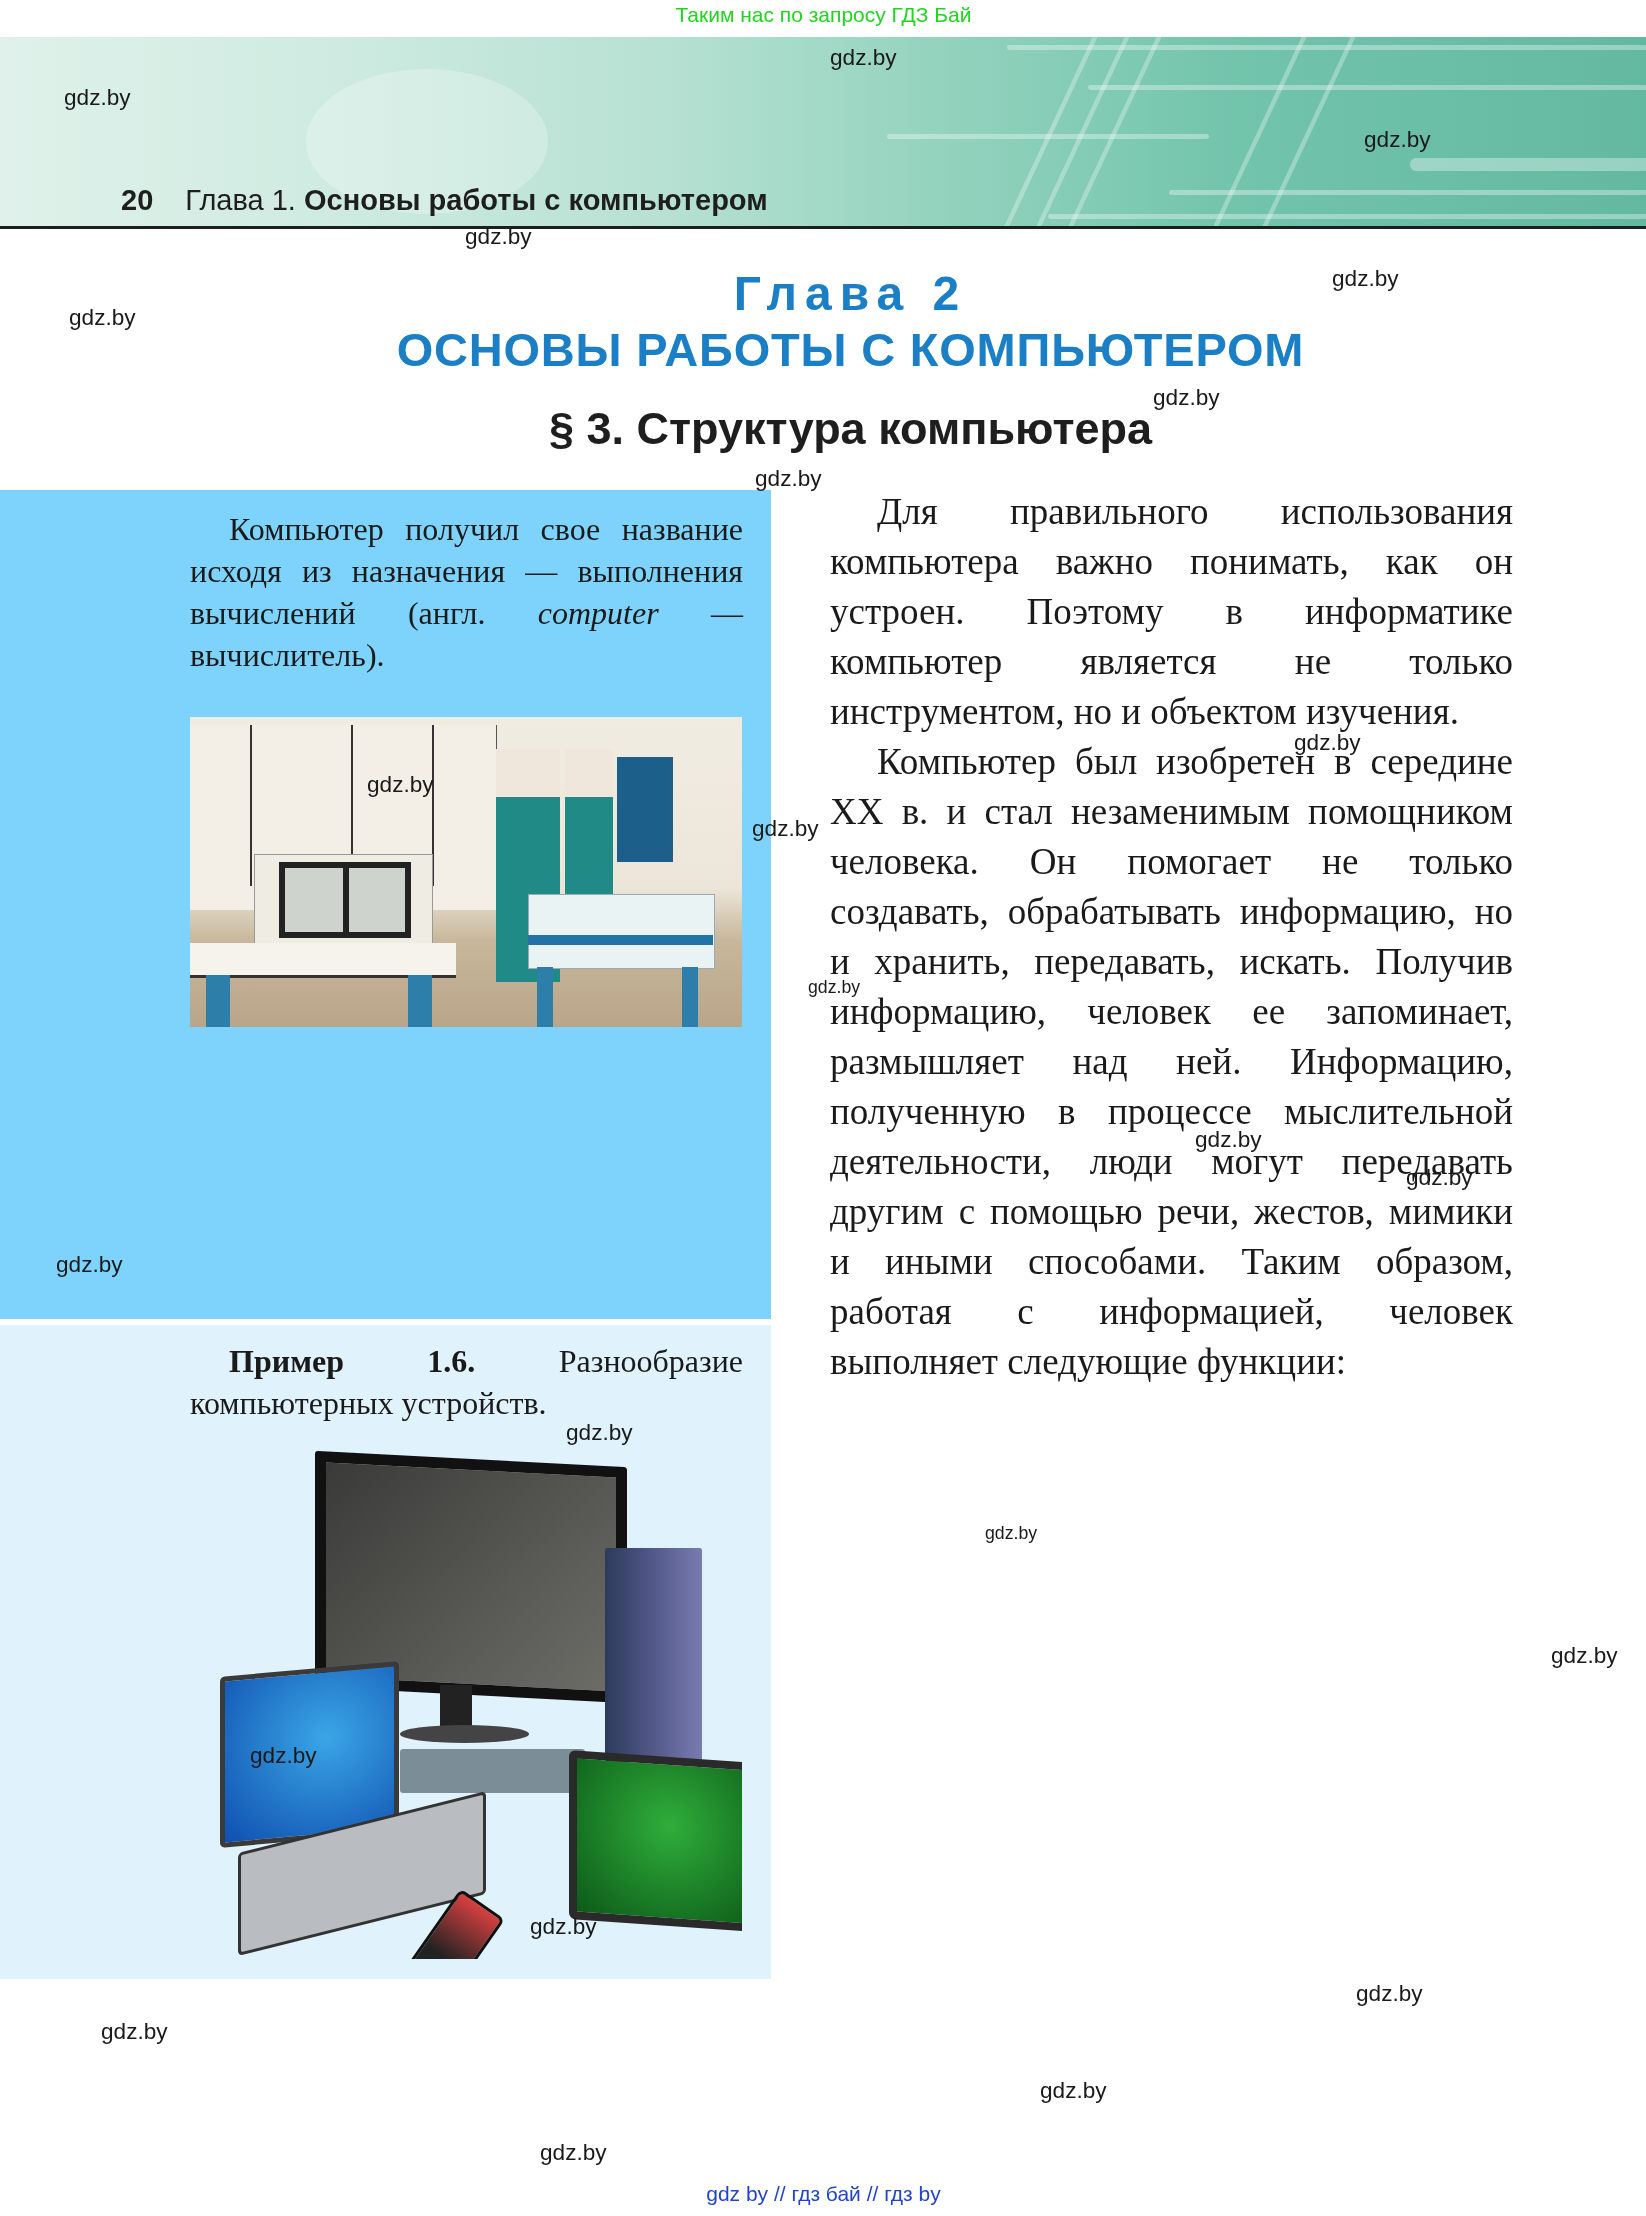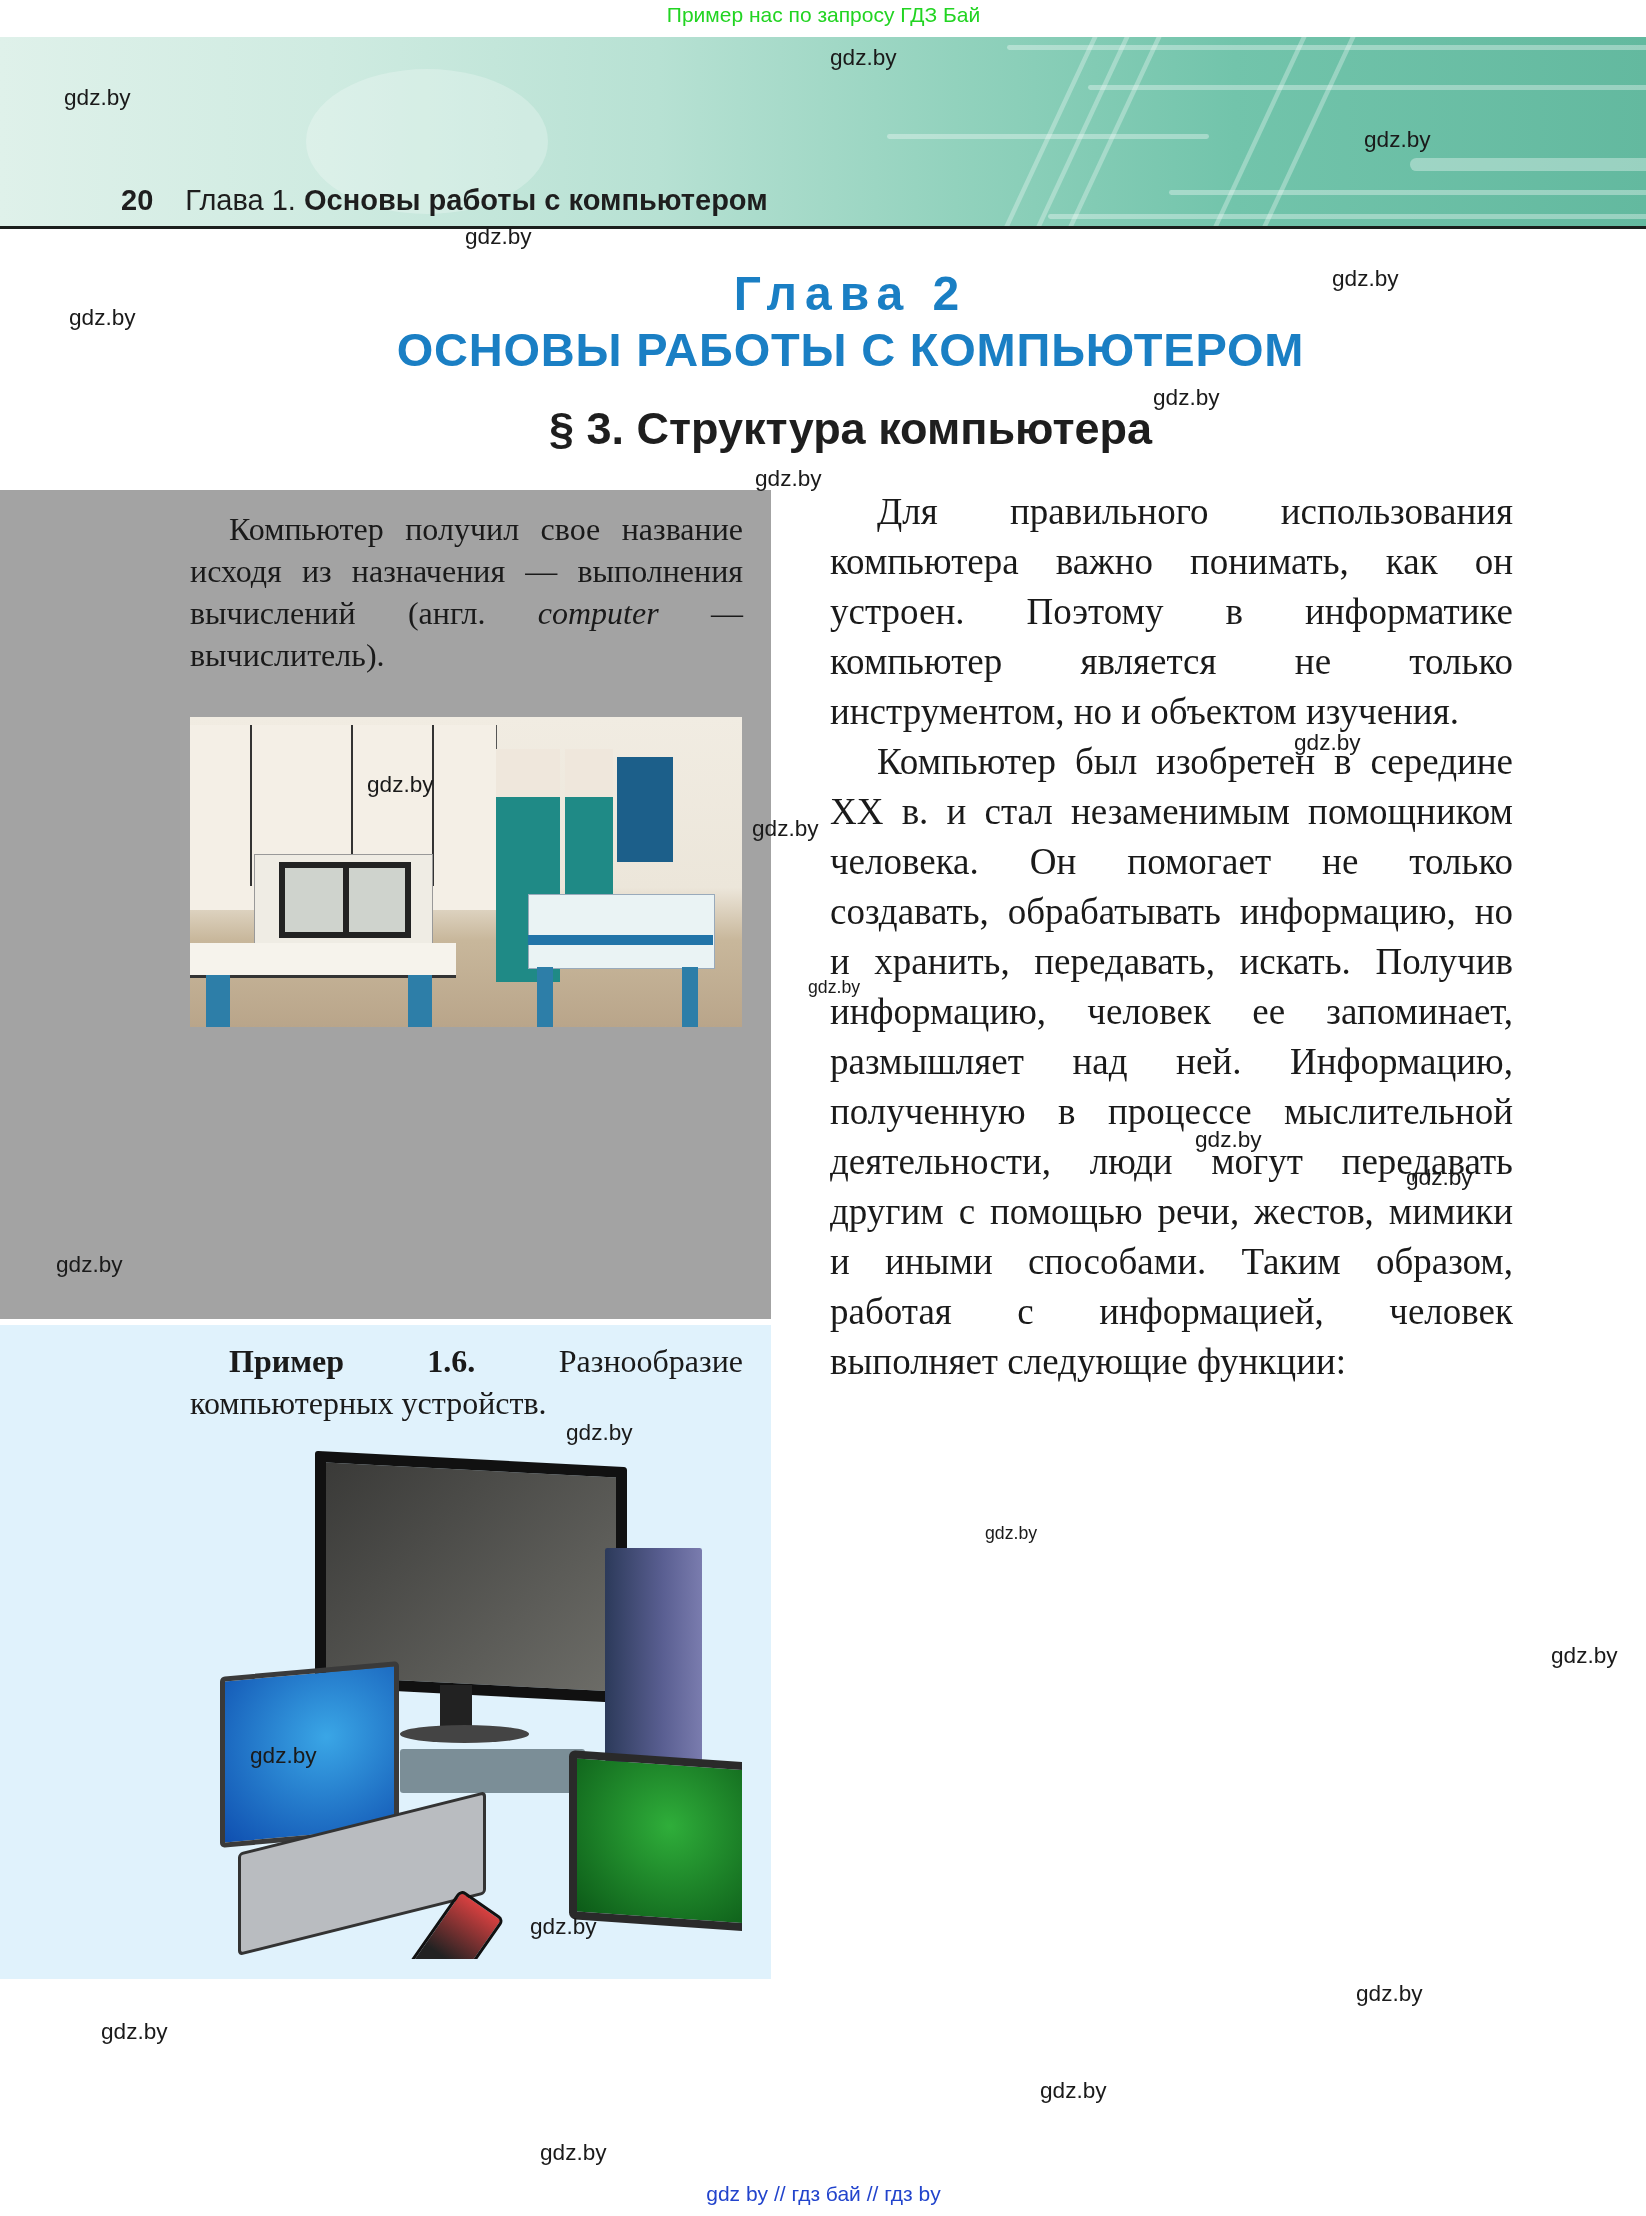"Пример нас по запросу ГДЗ" div.abs { text: Пример -> Таким }
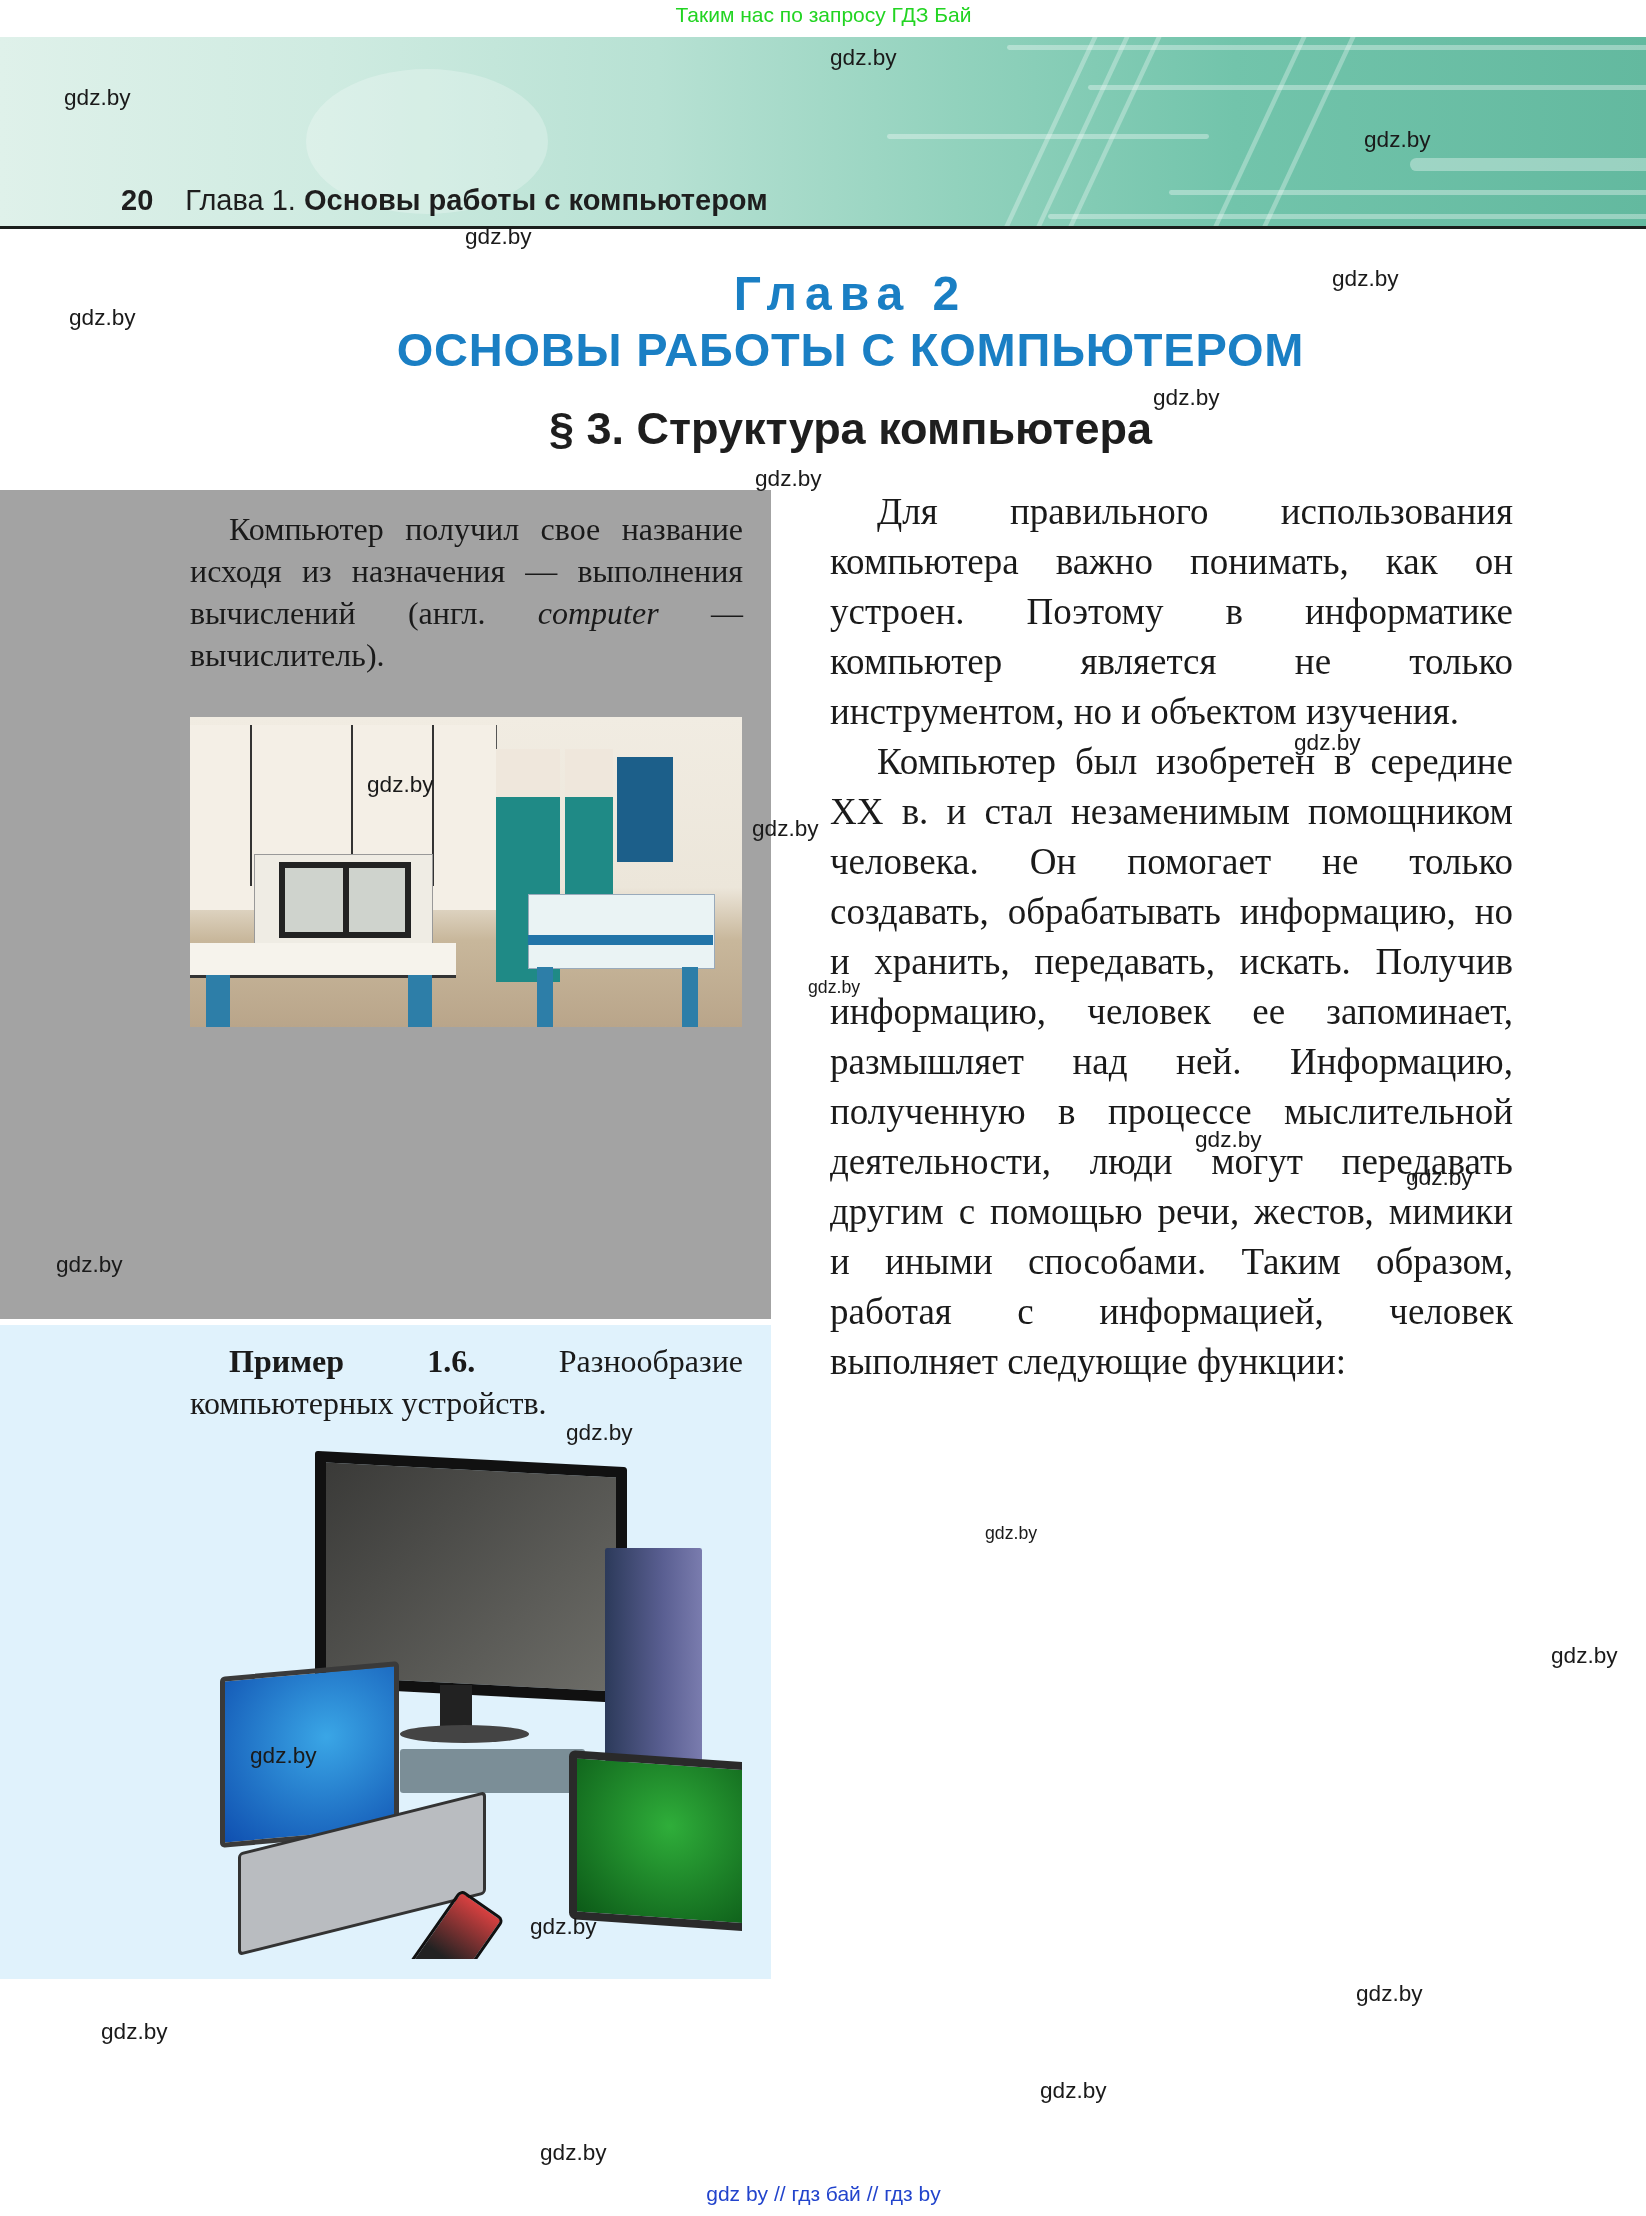"Компьютер получил свое название исходя" .green-box { background: #a3a3a3 -> #7dd3fc }
